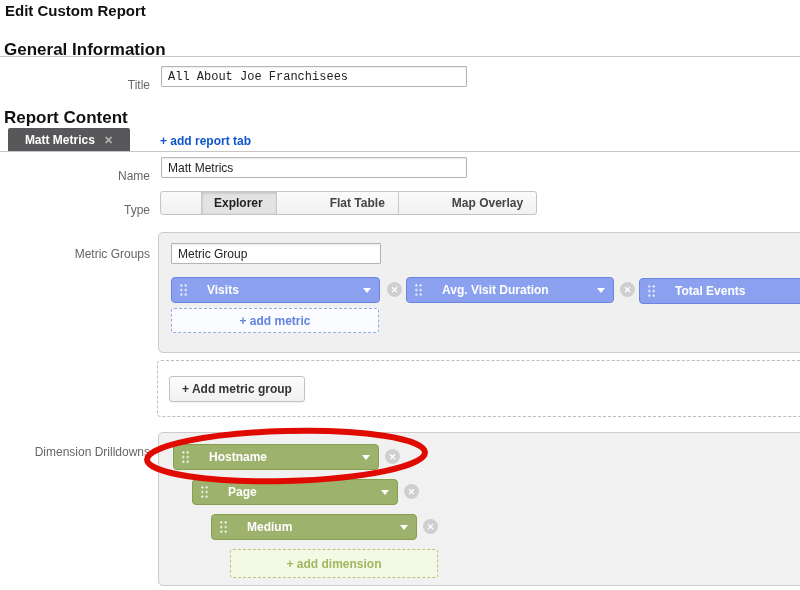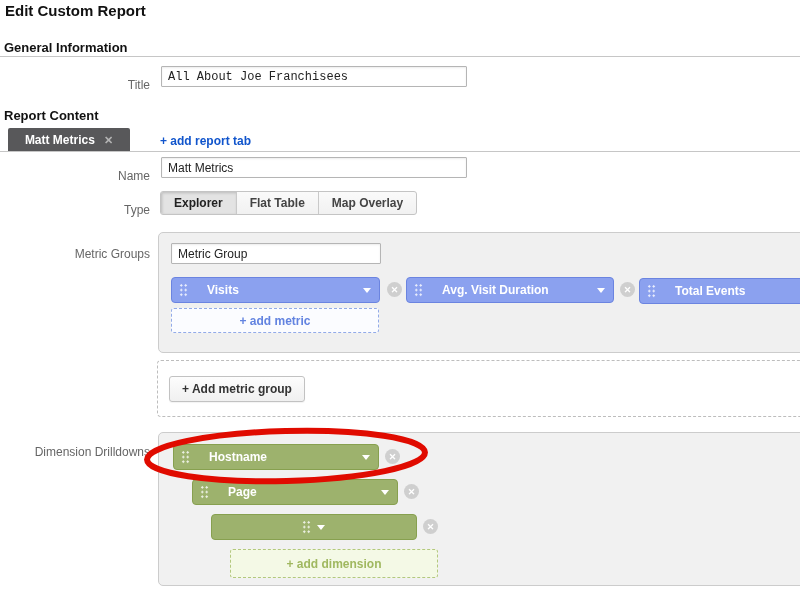"General Information" .h2 { font-size: 13px -> 17px }
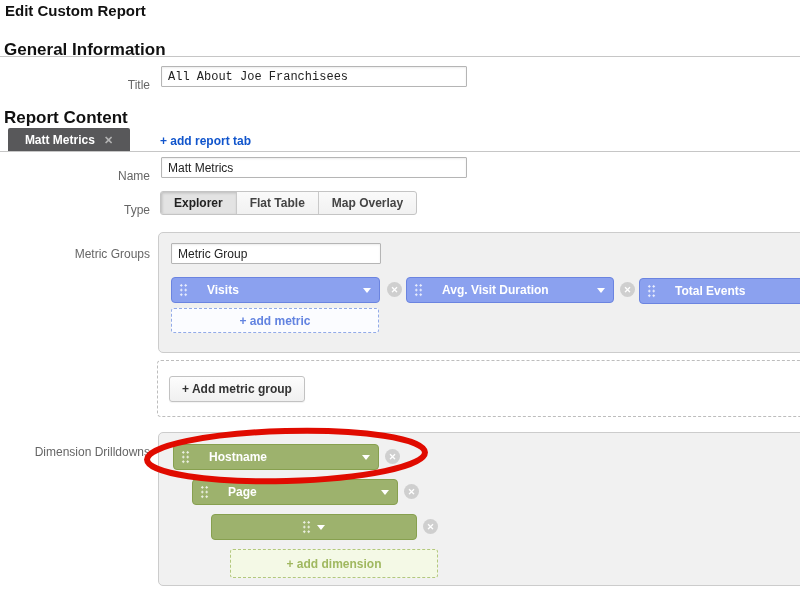"Explorer" .seg .segbtn { margin-left: none -> 40px }
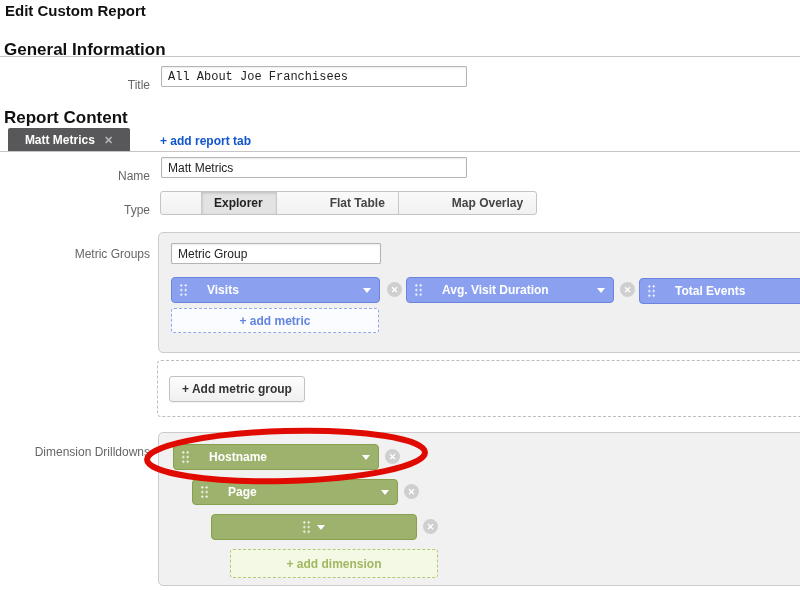"Medium" span.pill-label { html: none -> <span>Medium</span> }
